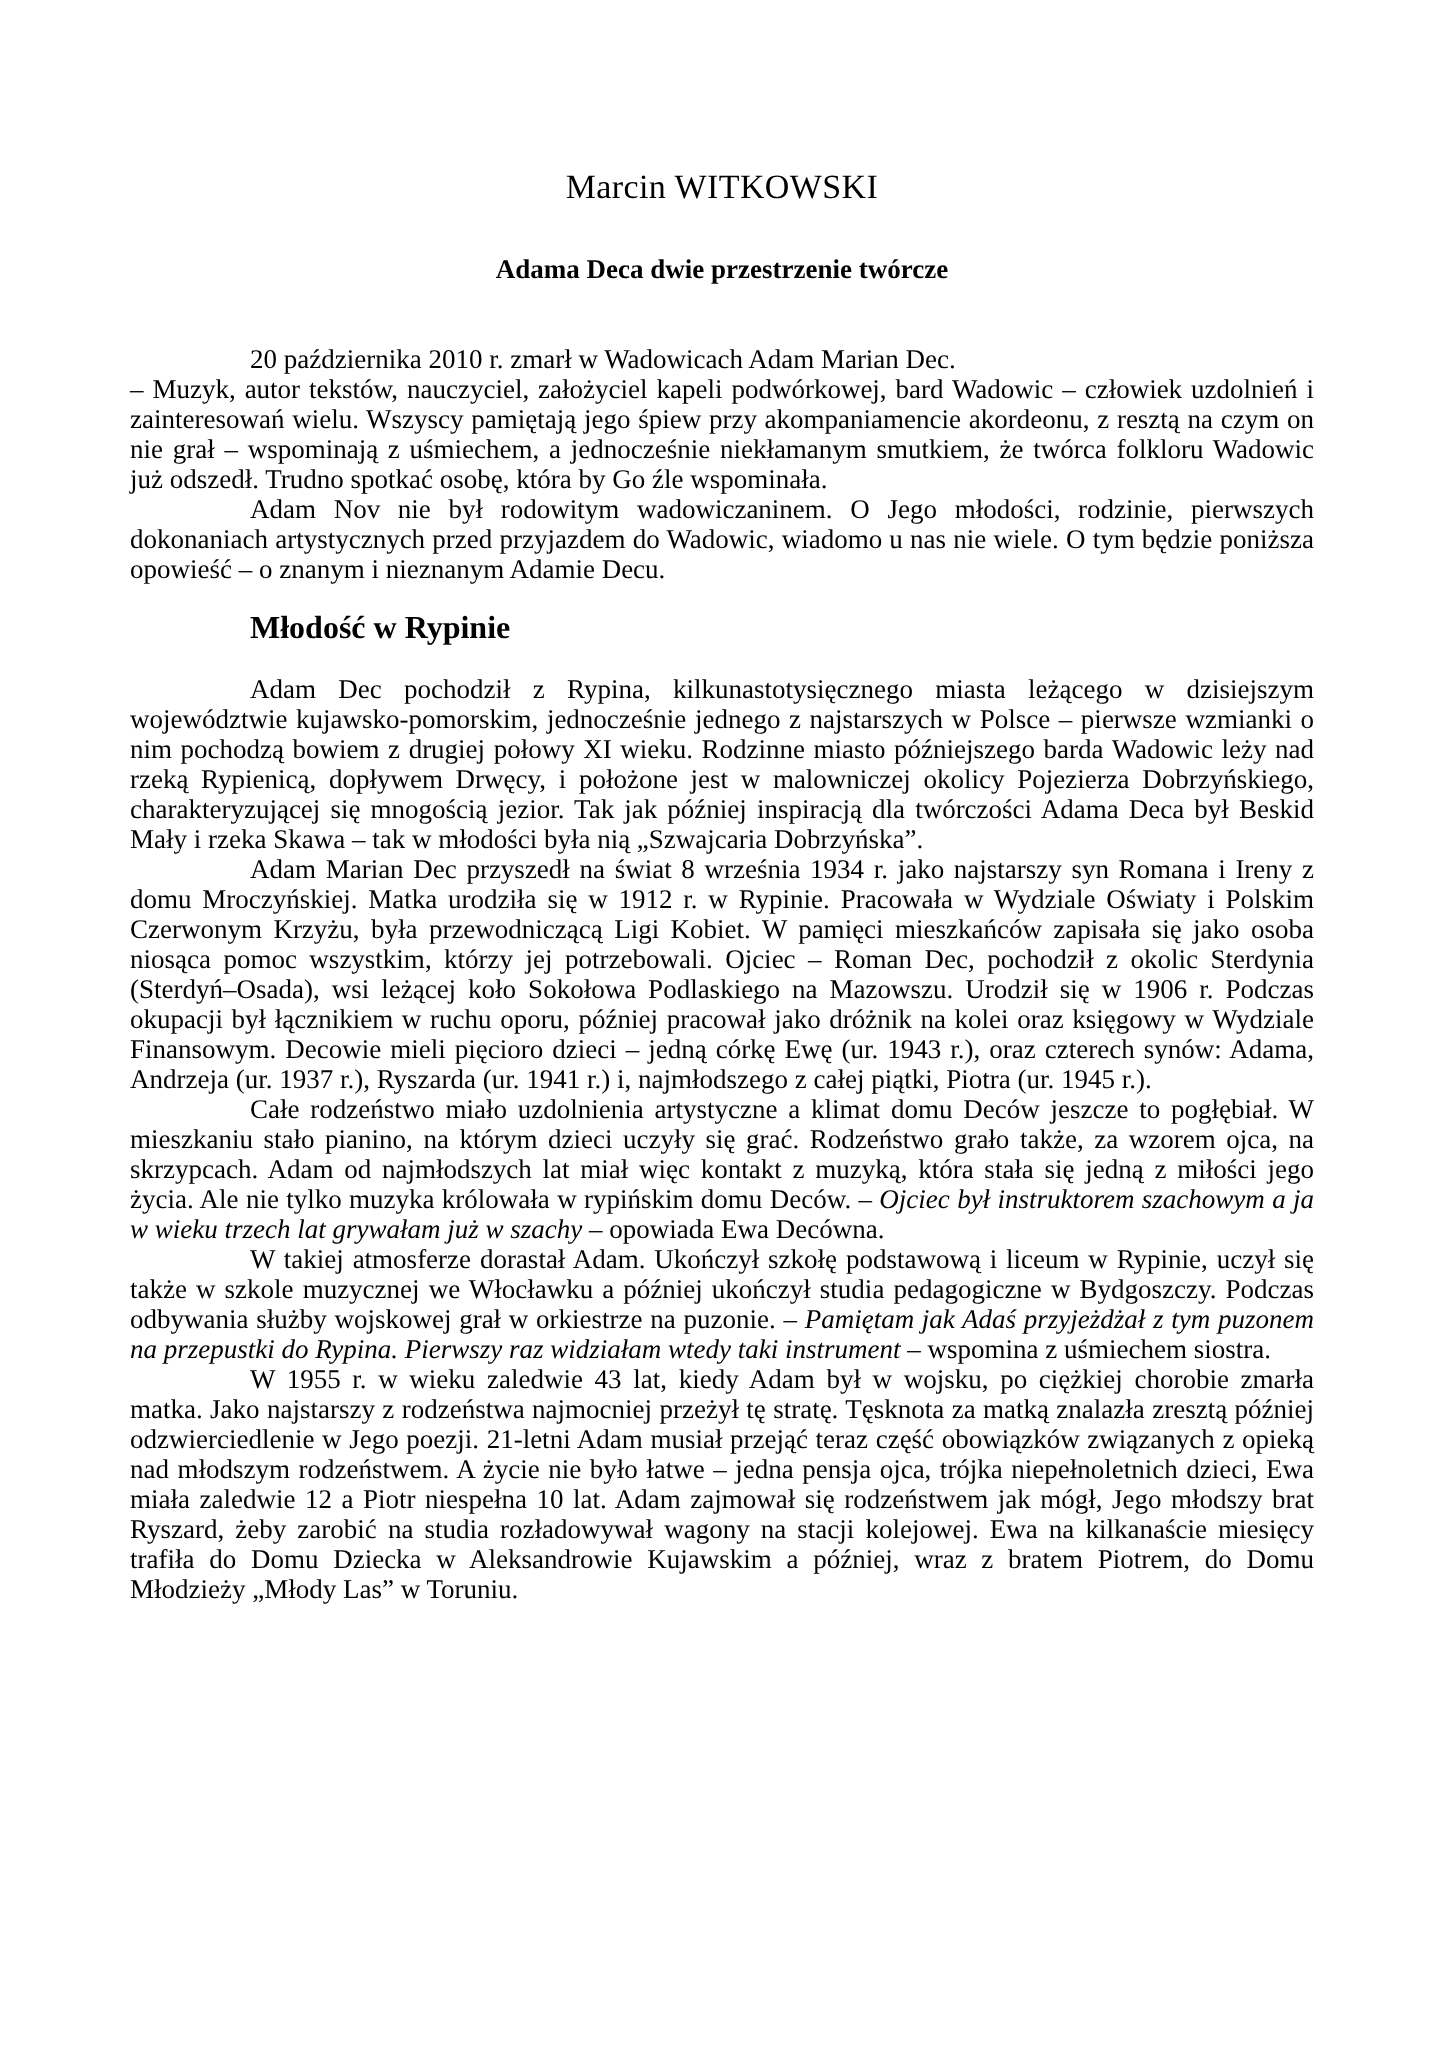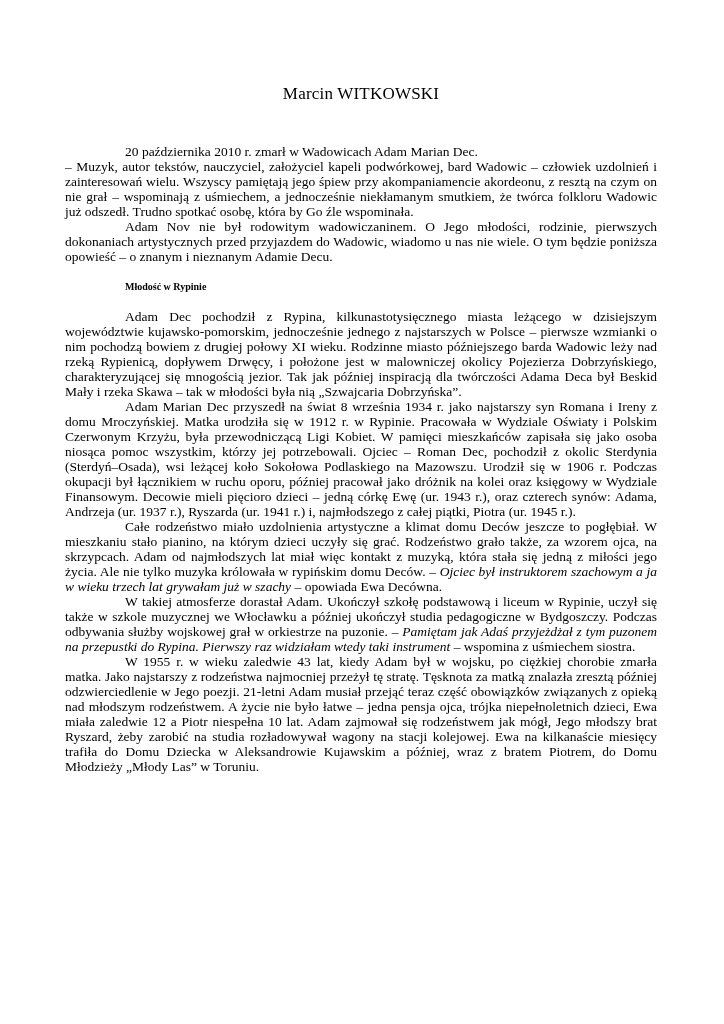"Adama Deca dwie przestrzenie twórcze" h2.doc-title { html: none -> <h2>Adama Deca dwie przestrzenie twórcze</h2> }
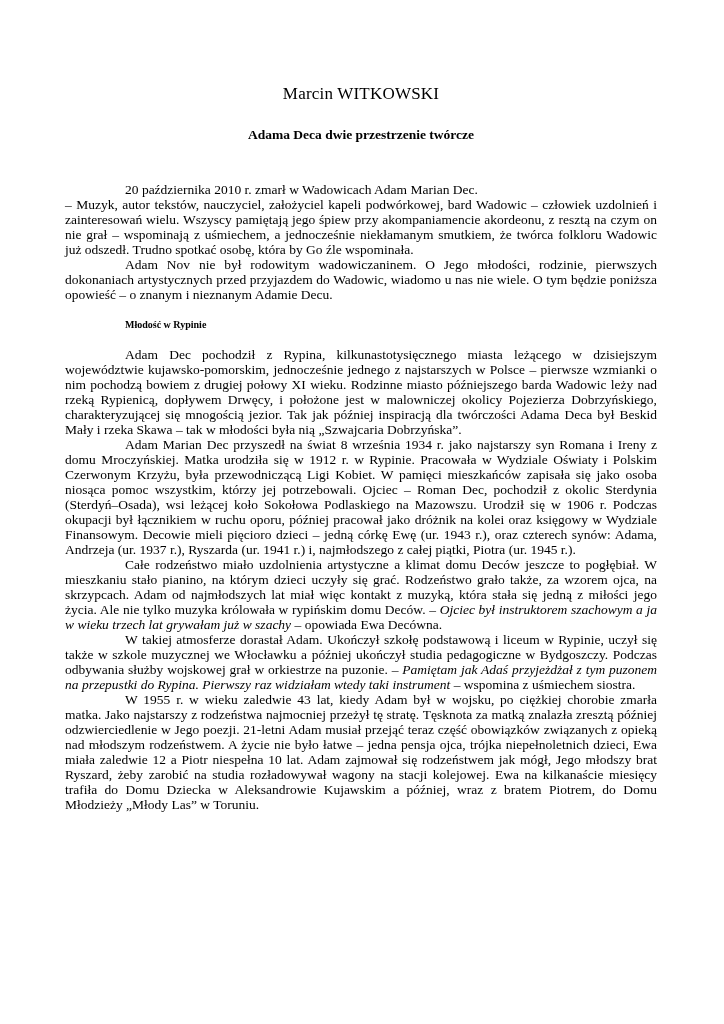"20 października 2010 r. zmarł" .doc-body { margin-top: 40px -> 30px }
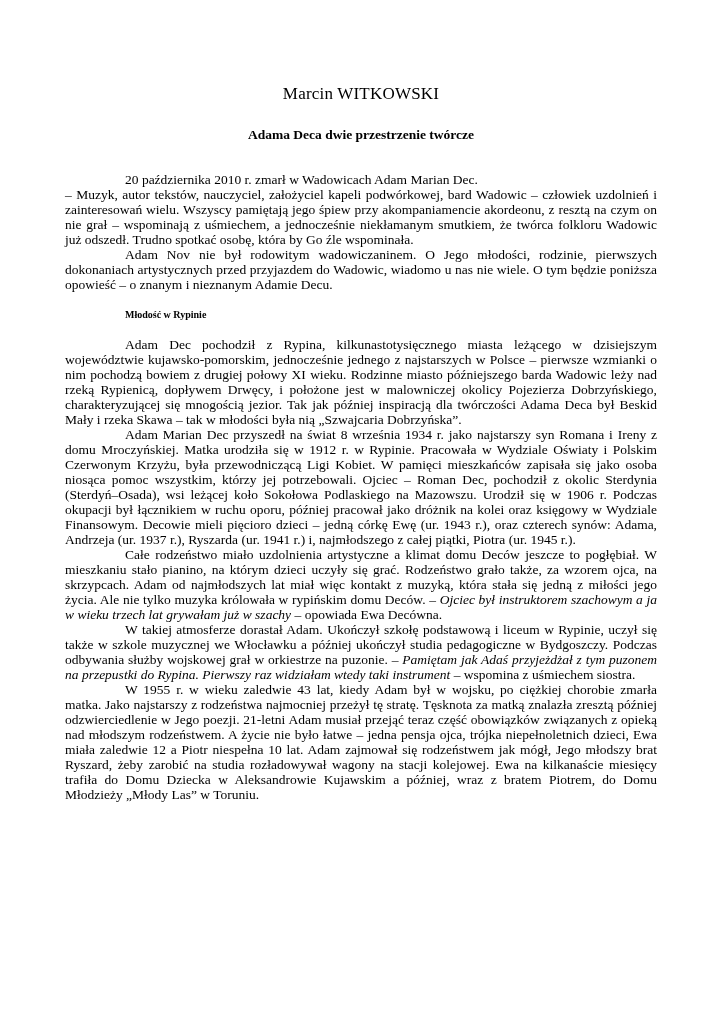"Młodość w Rypinie" .section-heading { font-size: 10px -> 16px }
